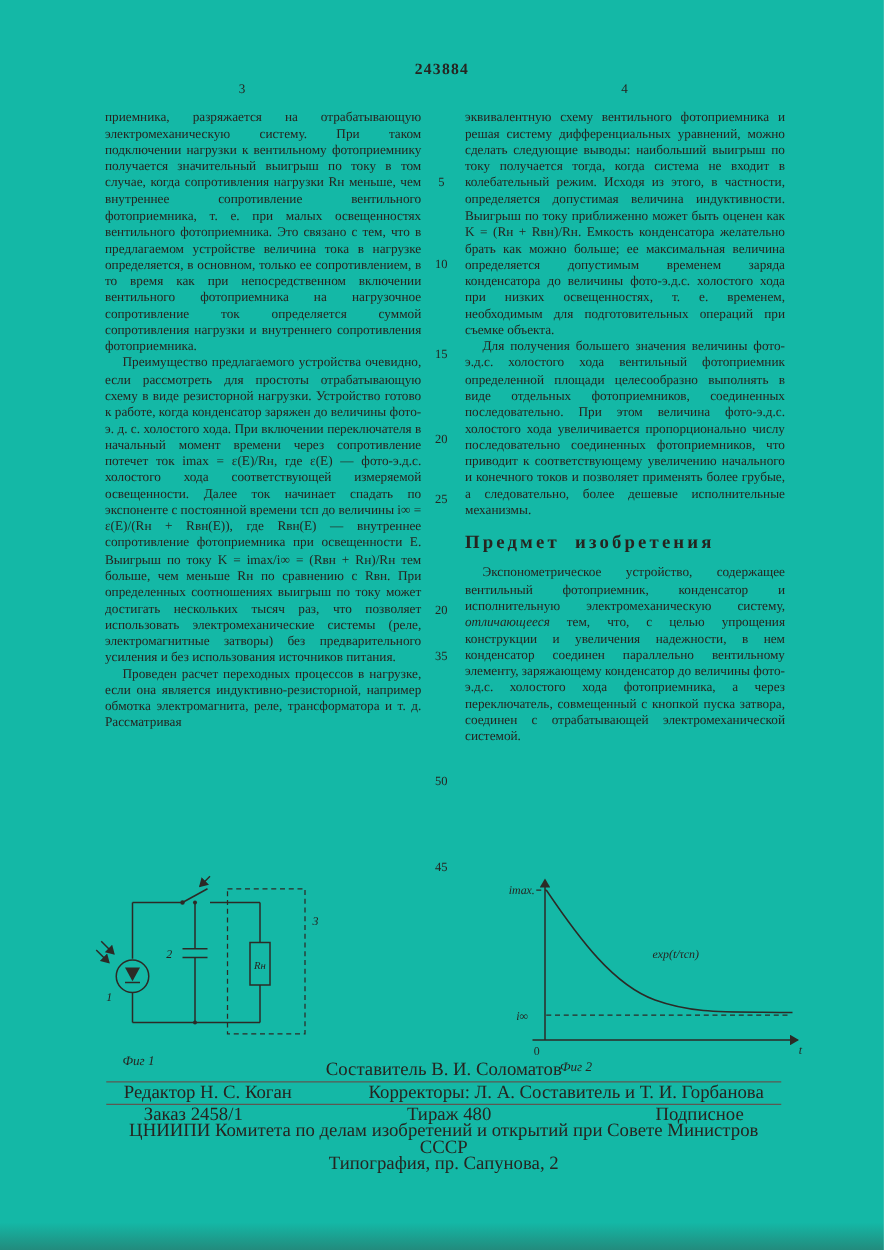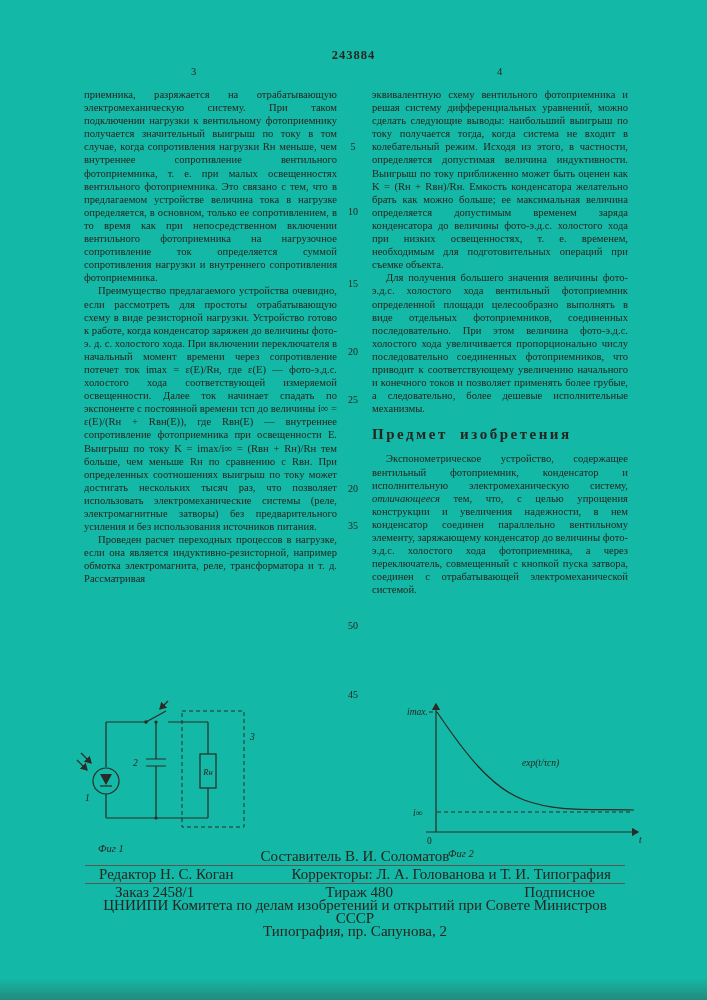"Корректоры: Л. А. Голованова и" span { text: Голованова и Т. И. Типография -> Составитель и Т. И. Горбанова }
